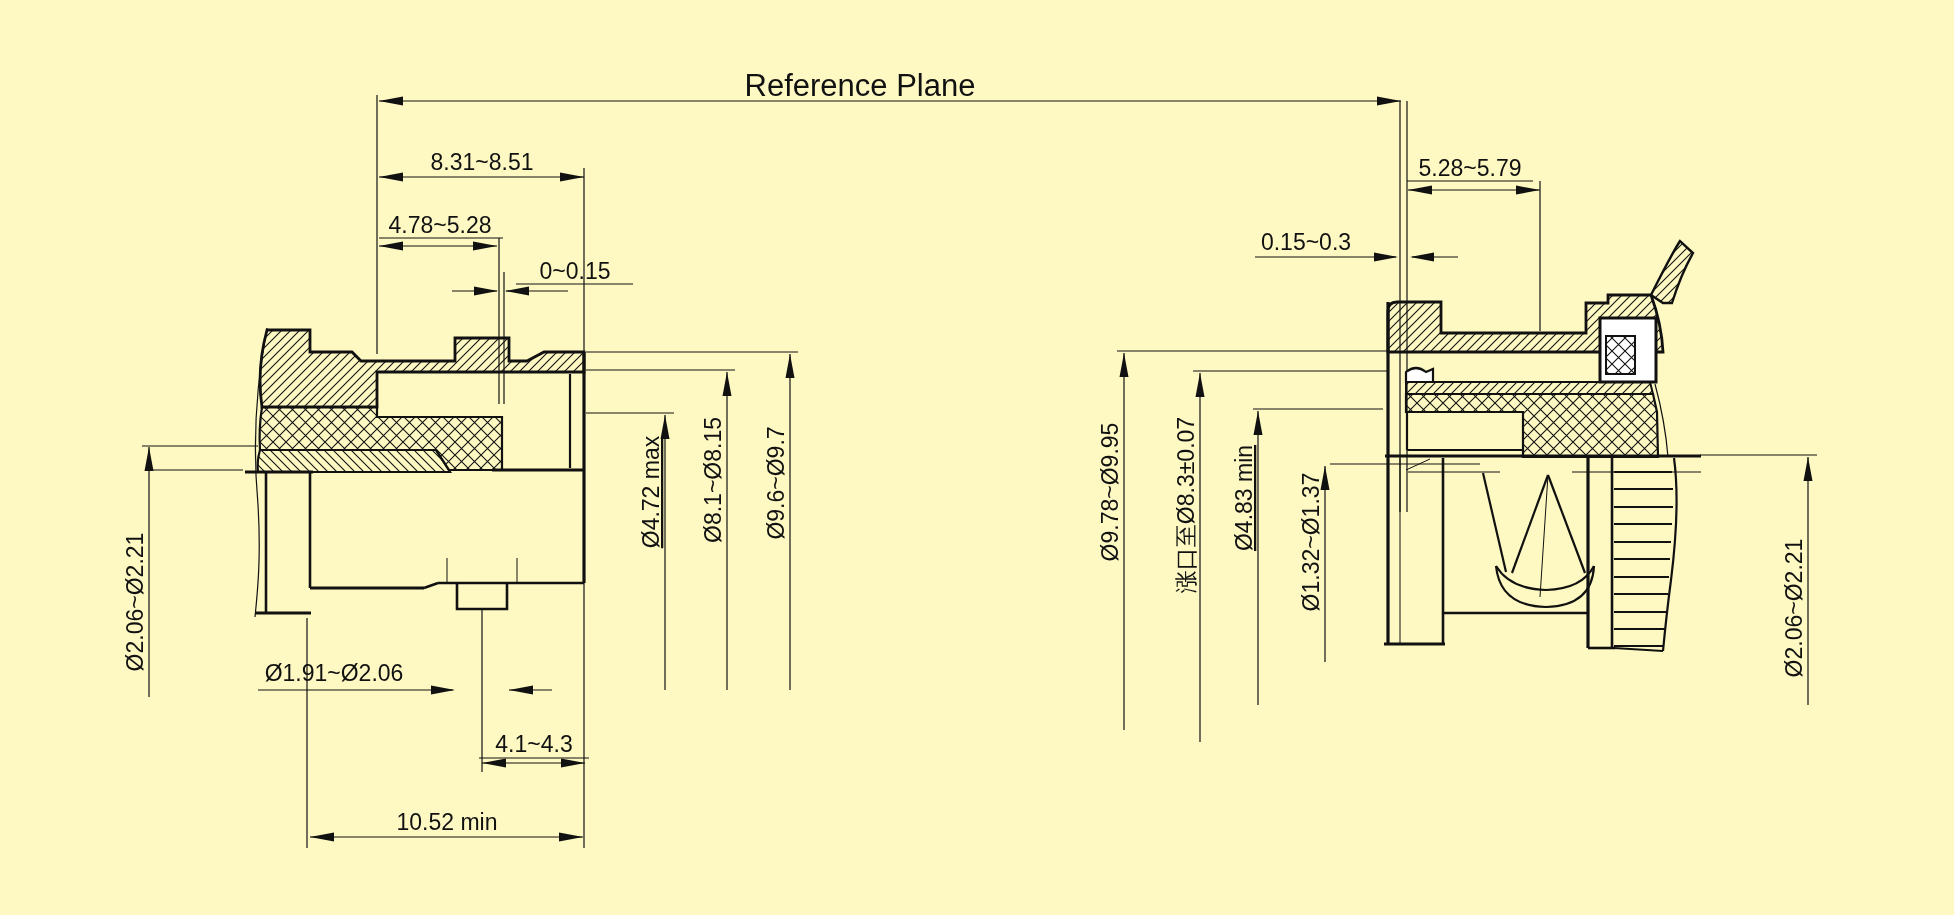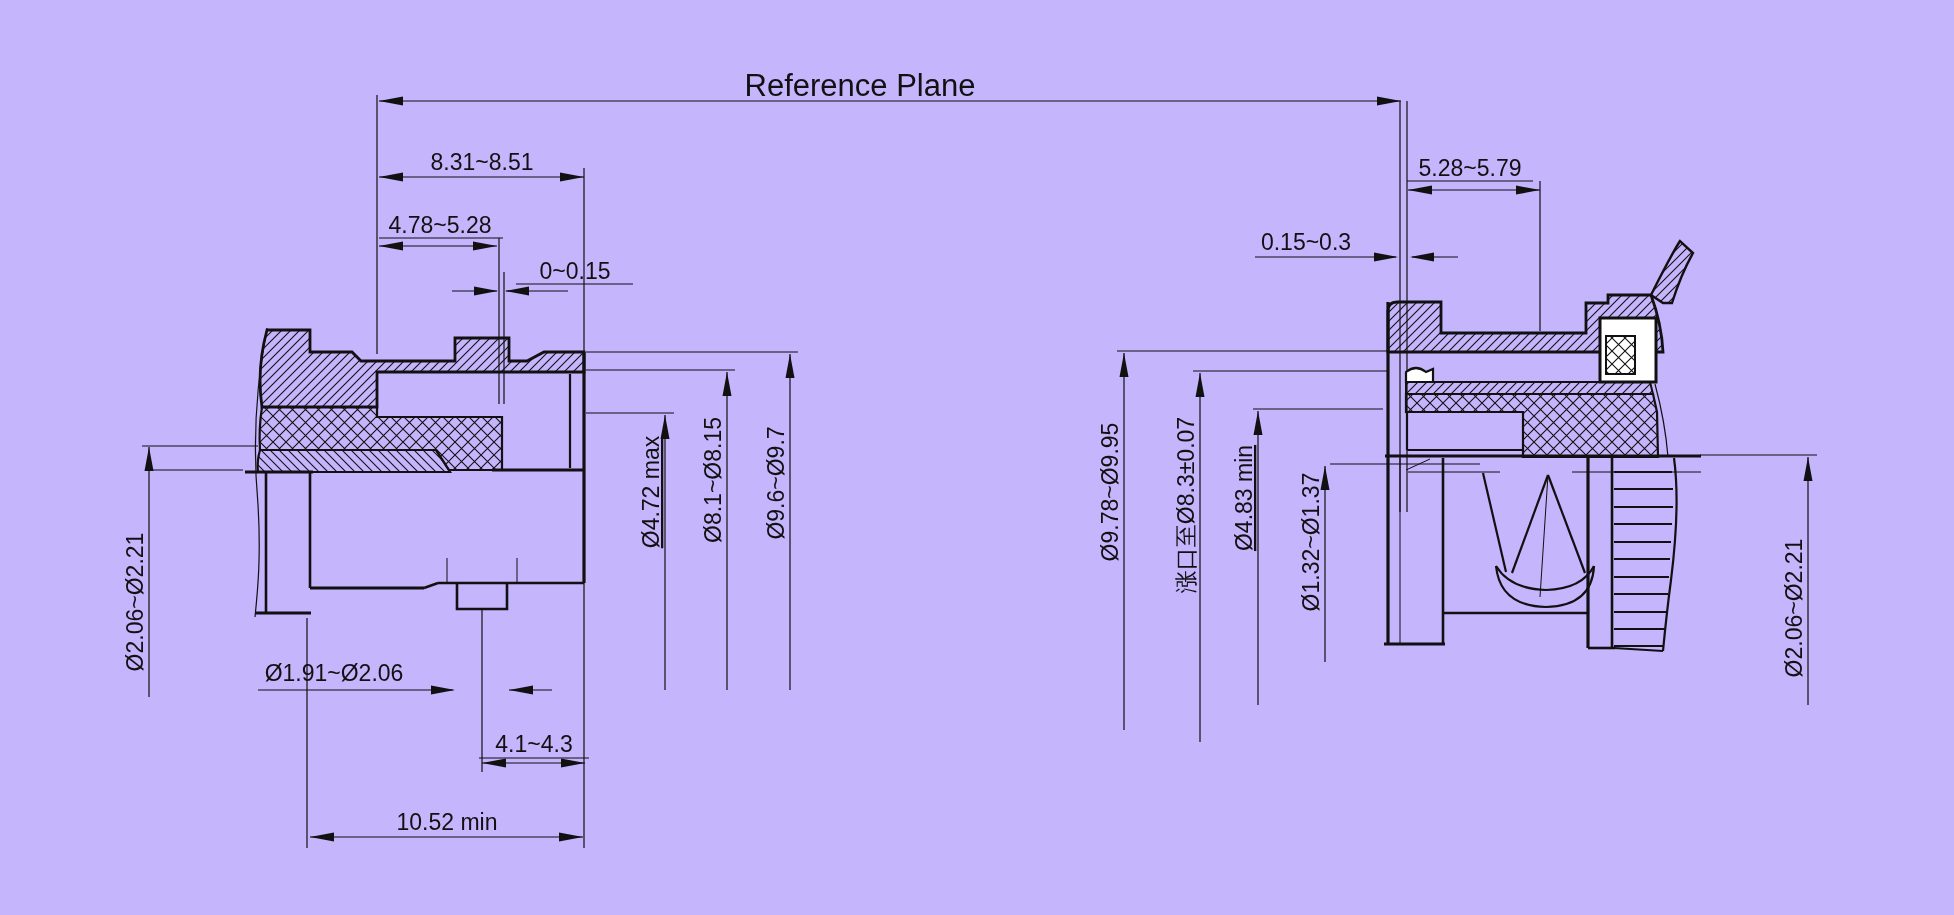"Reference Plane" .canvas { background: #c4b5fd -> #fef9c3 }
